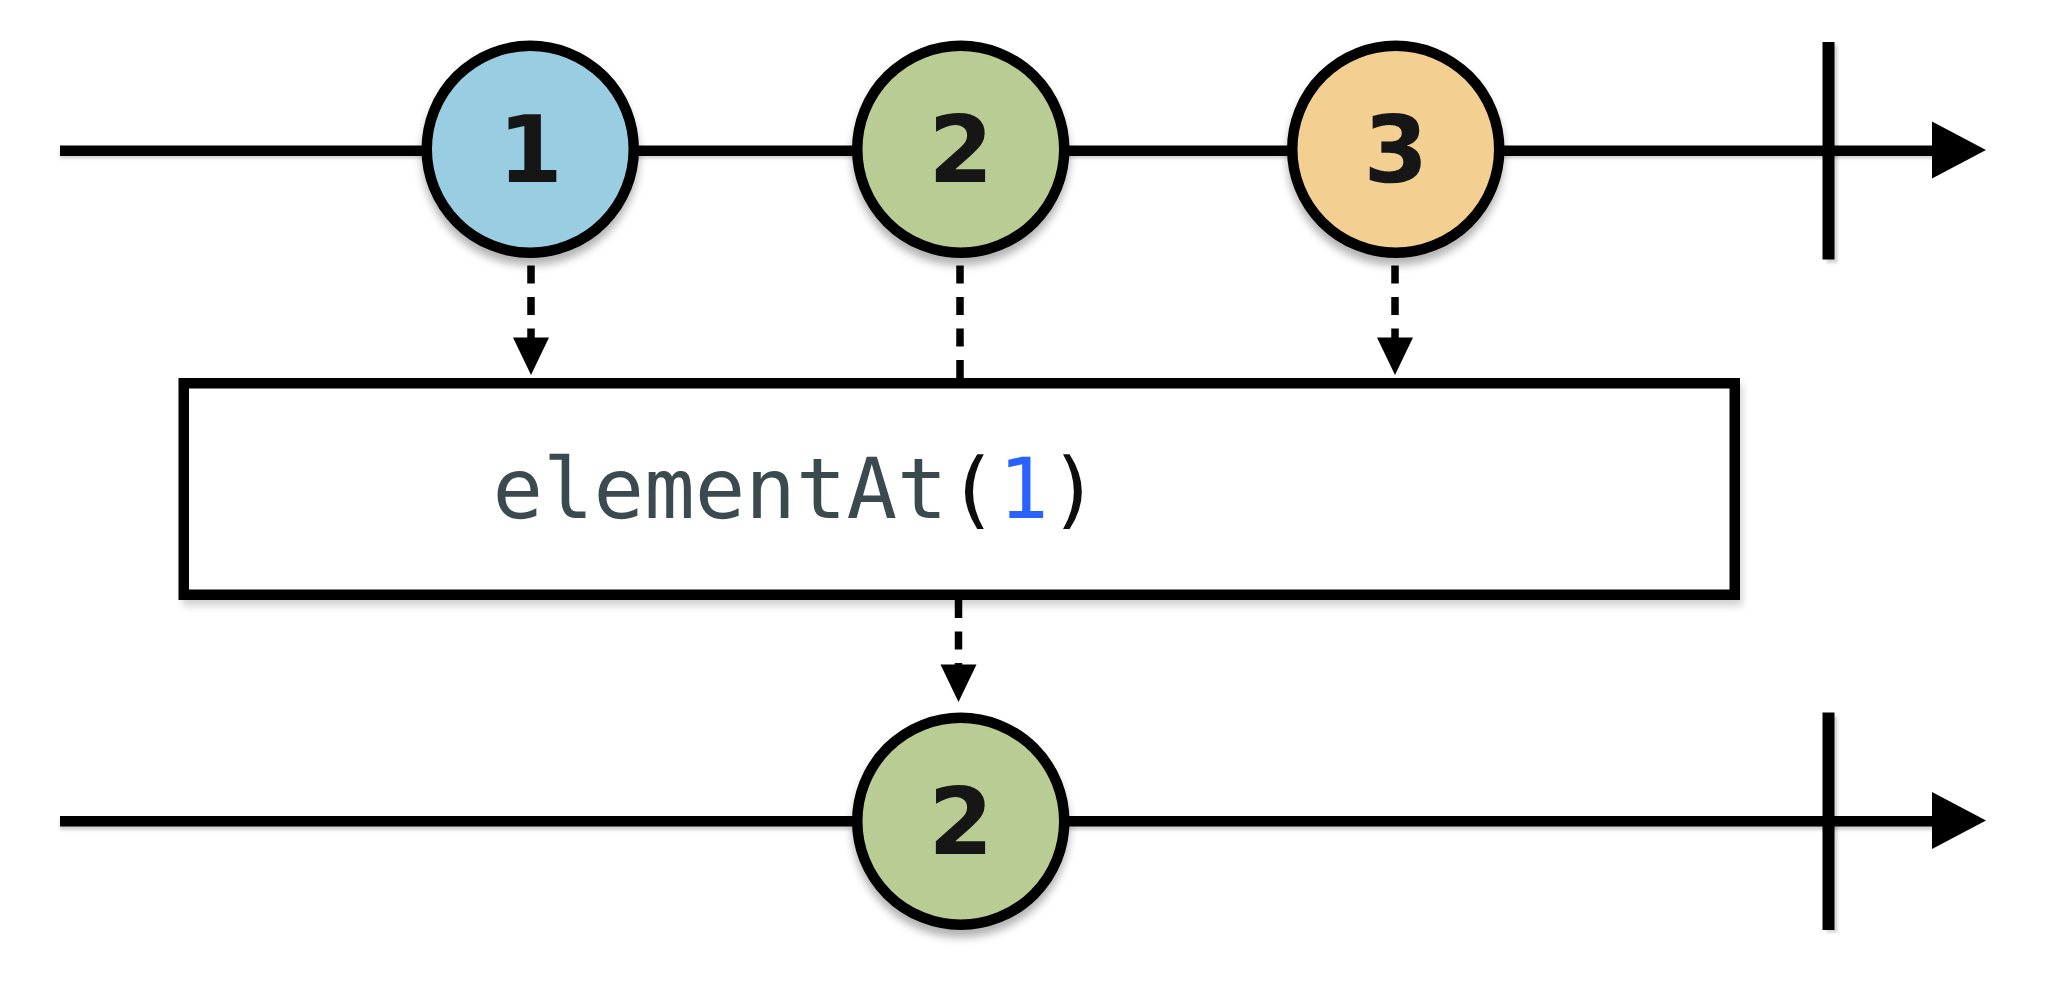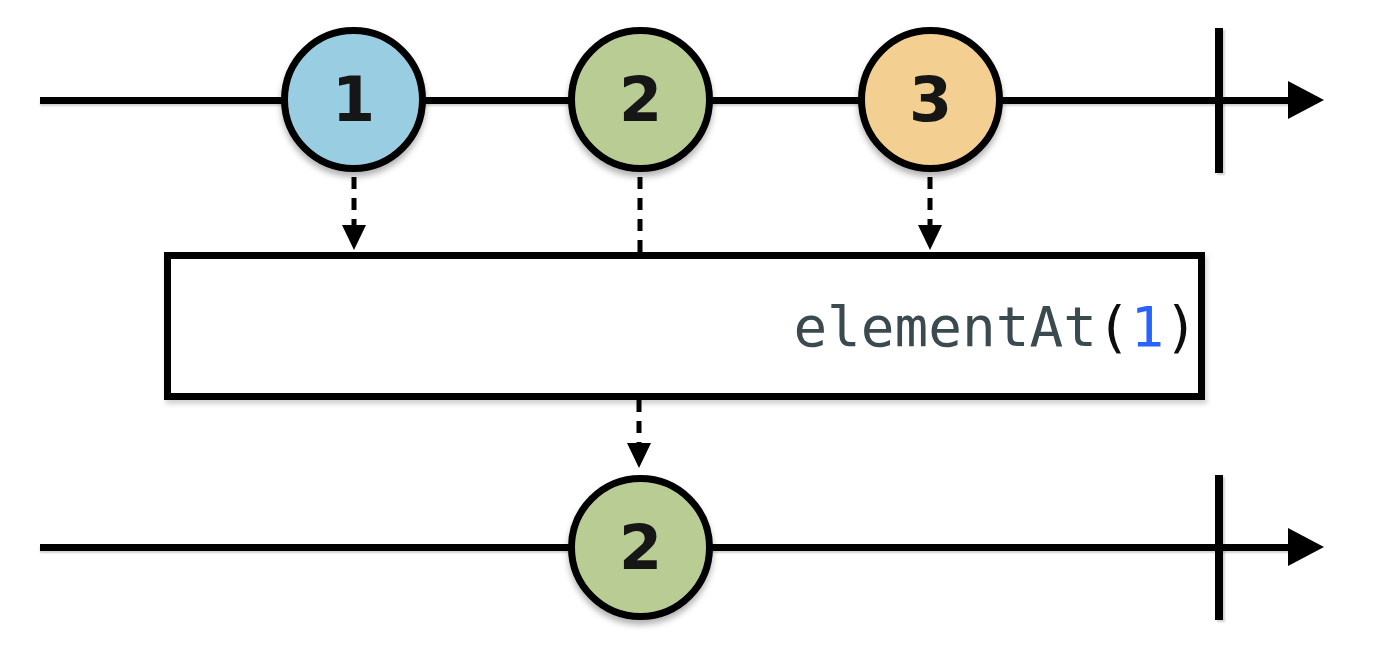"elementAt(1)" .op-box { justify-content: flex-end -> flex-start; margin-left: 45px -> none }
